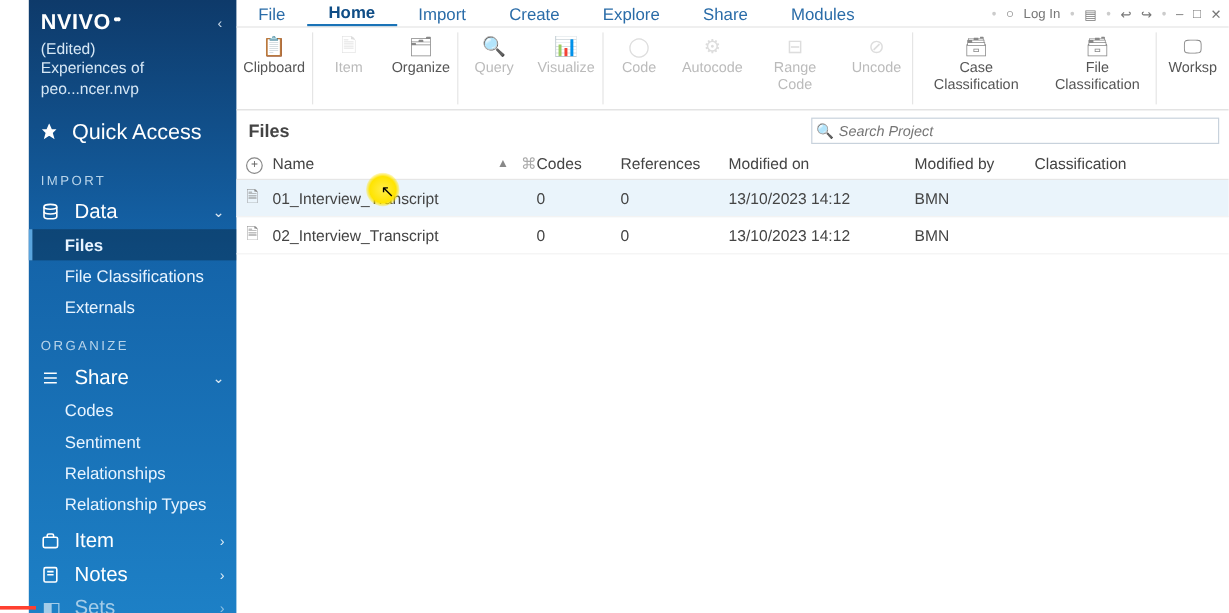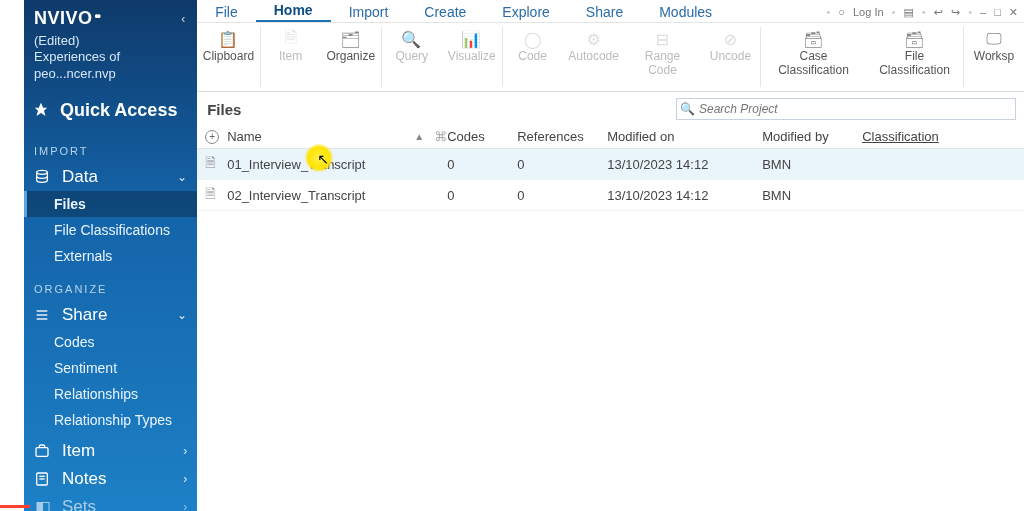"Quick Access" .quick { font-weight: 700 -> 400 }
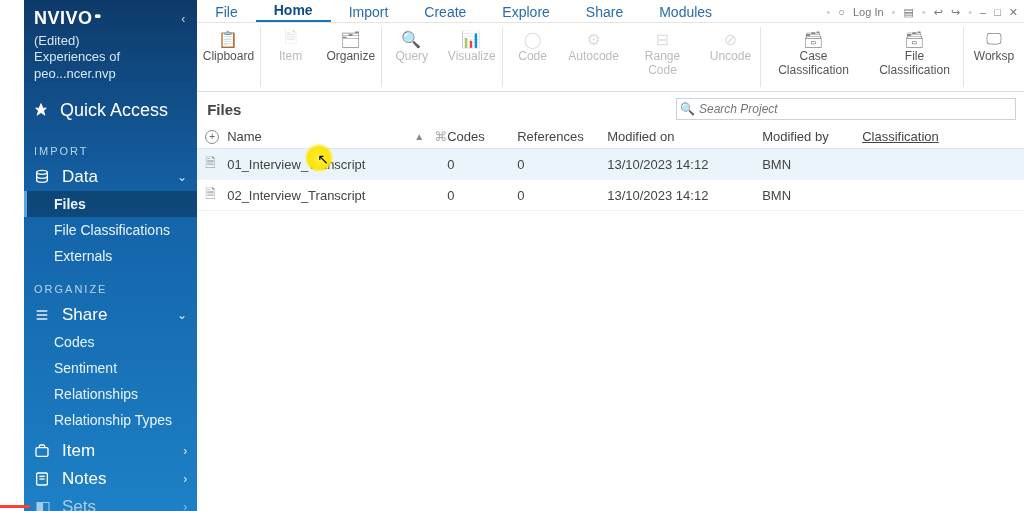"Classification" .c-class { text-decoration: underline -> none }
